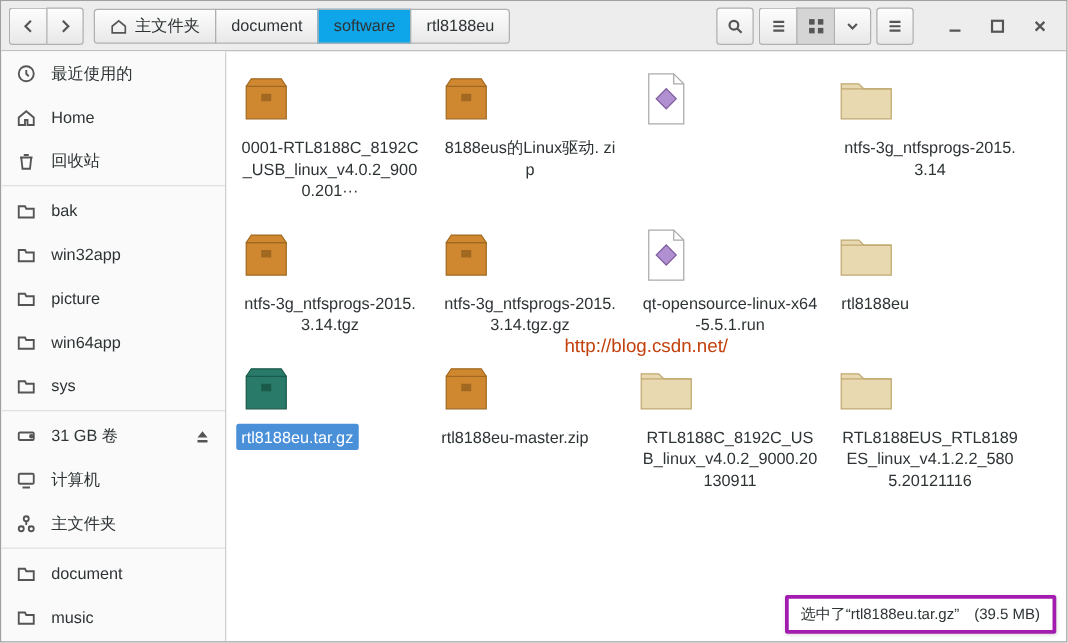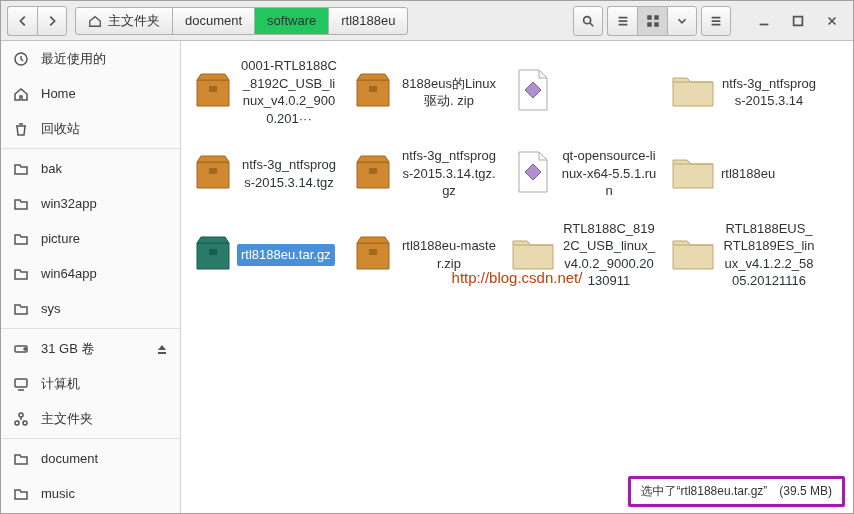"software" .crumb.active { background: #22c55e -> #0ea5e9 }
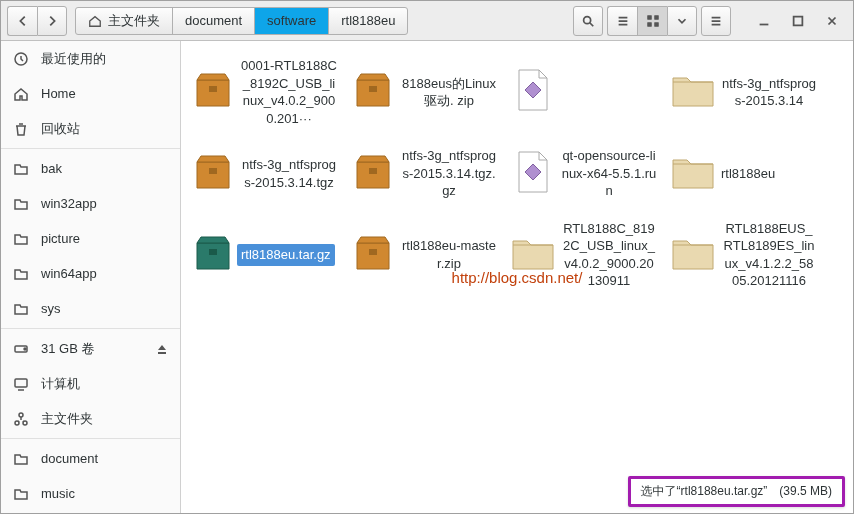"0001-RTL8188C_8192C_USB_linux_v4.0.2_900" .file { align-items: center -> flex-start; flex-direction: row -> column }
